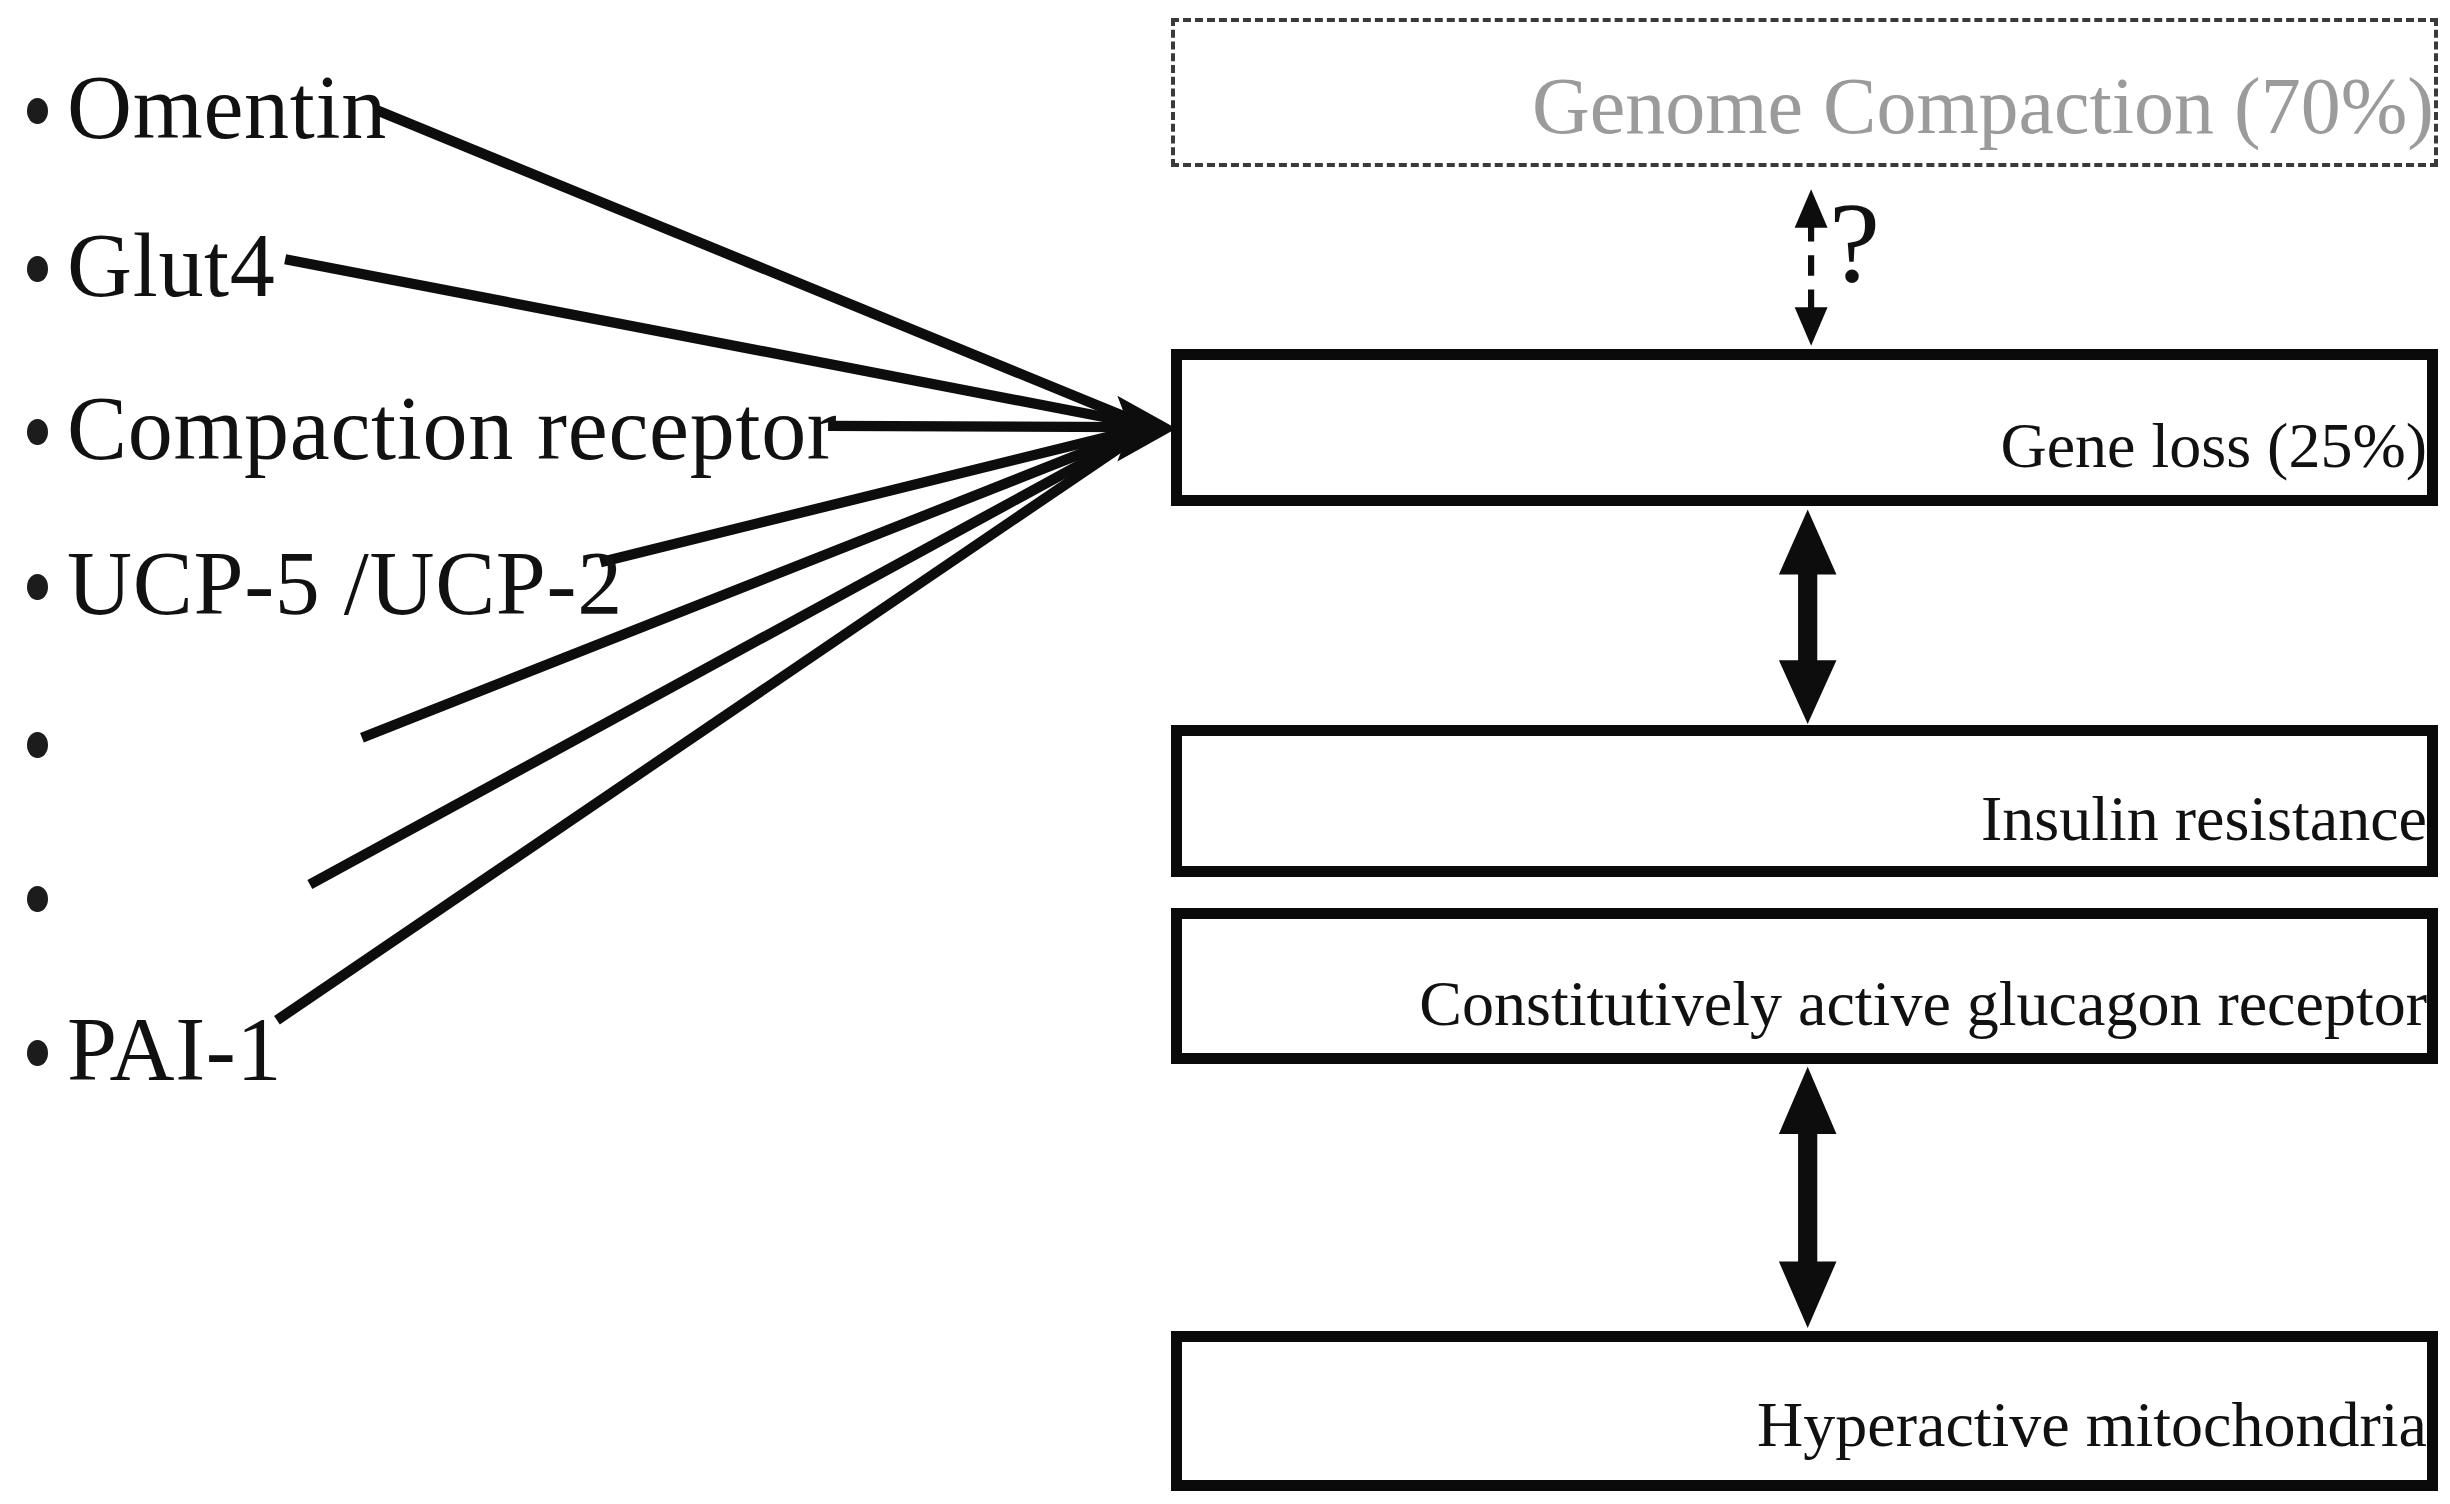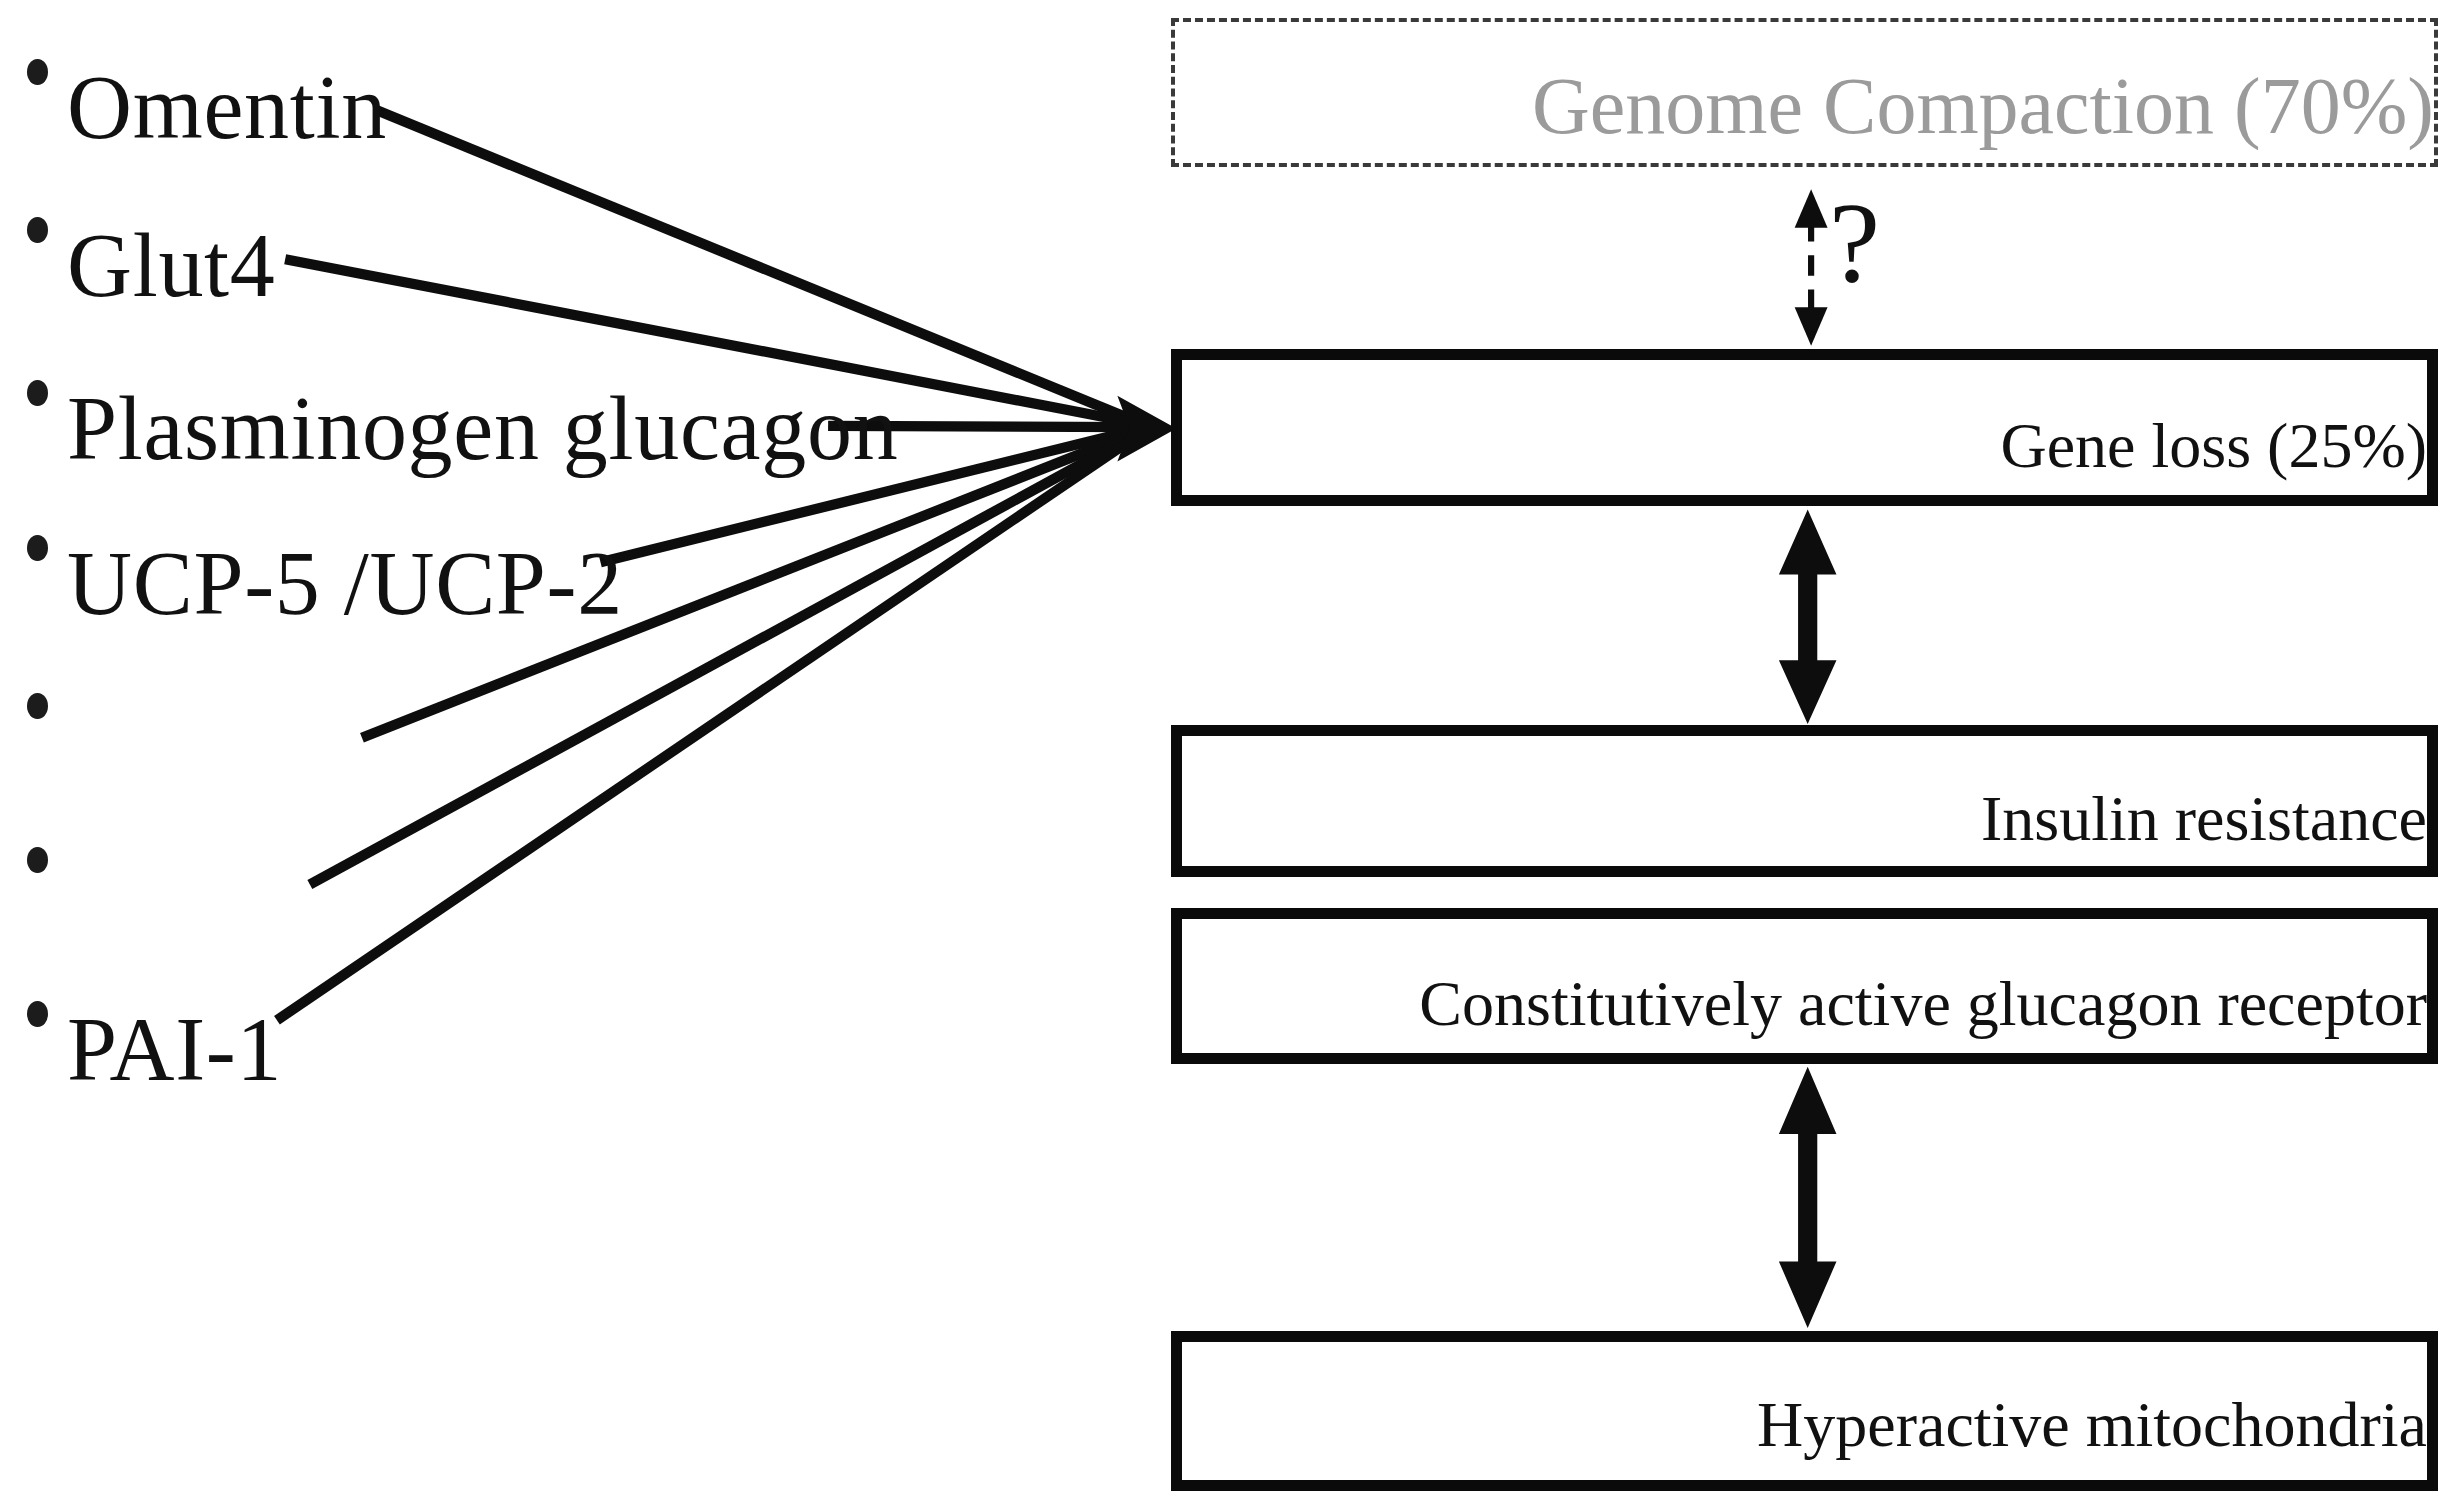"Omentin" .list-item { align-items: flex-start -> center }
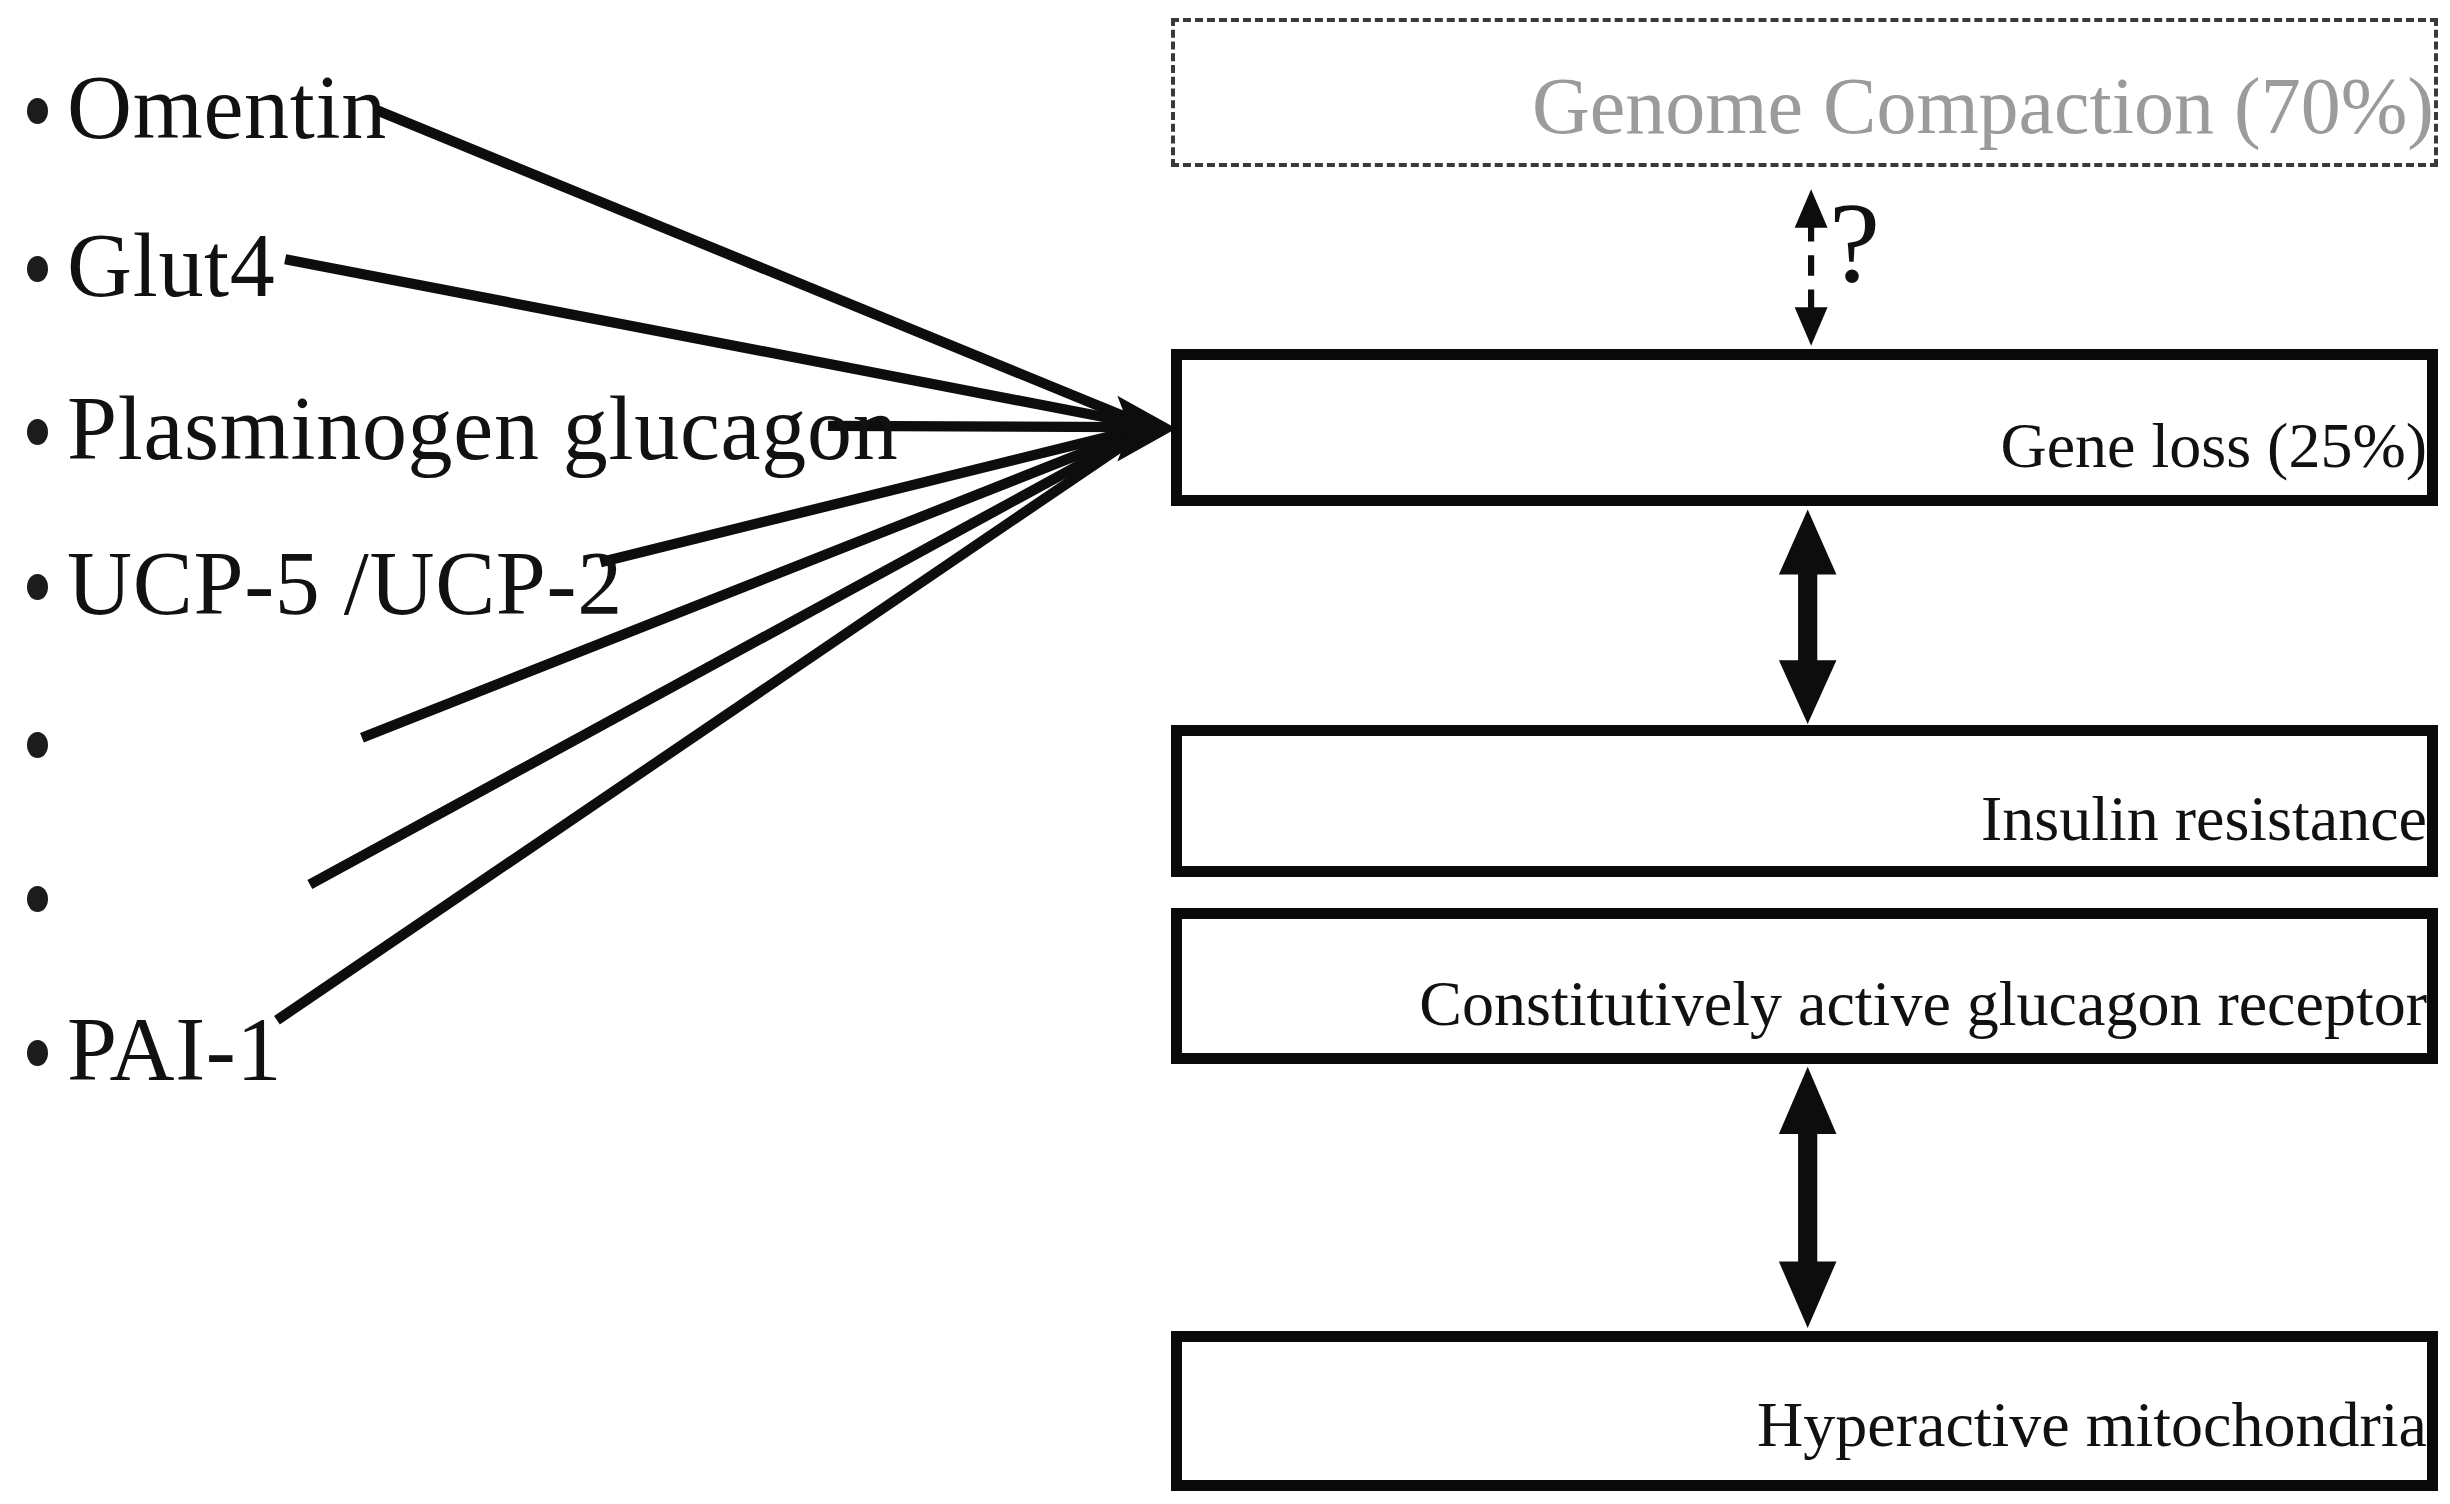"Plasminogen glucagon" span.list-label { text: Plasminogen glucagon -> Compaction receptor }
